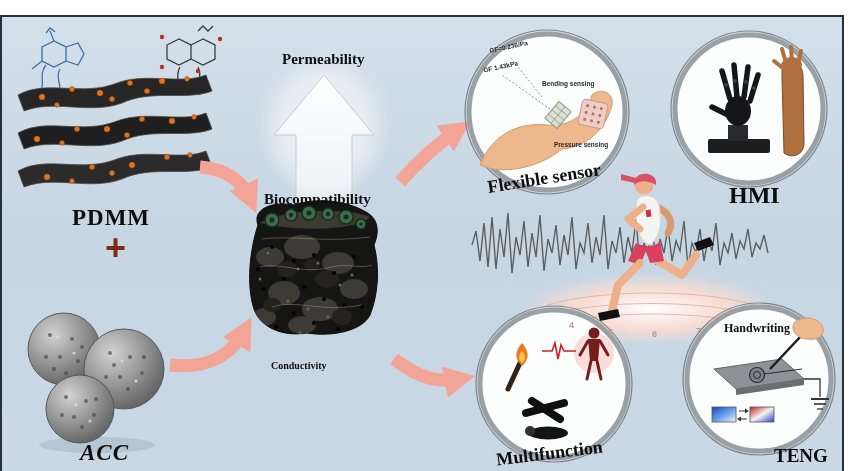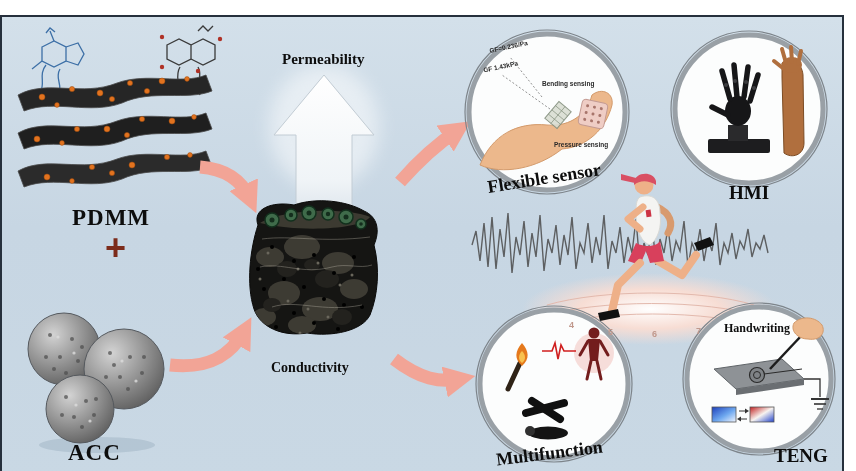"Biocompatibility" div.lbl { html: none -> <div>Biocompatibility</div> }
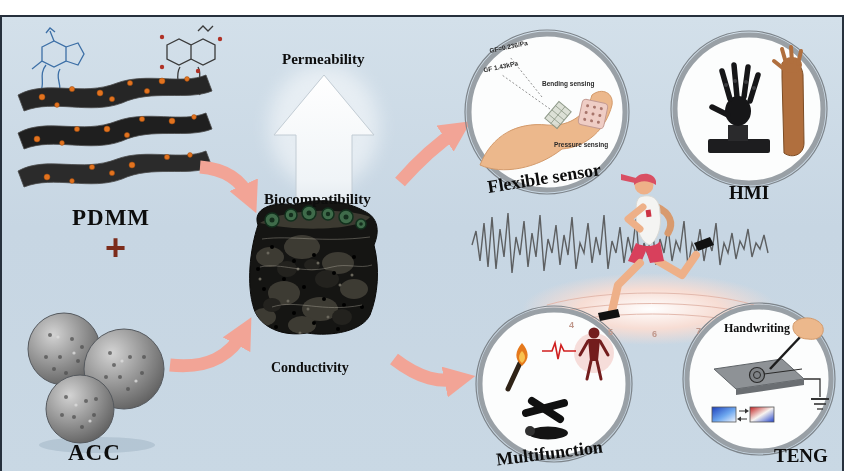"HMI" .lbl-hmi { font-size: 19px -> 24px }
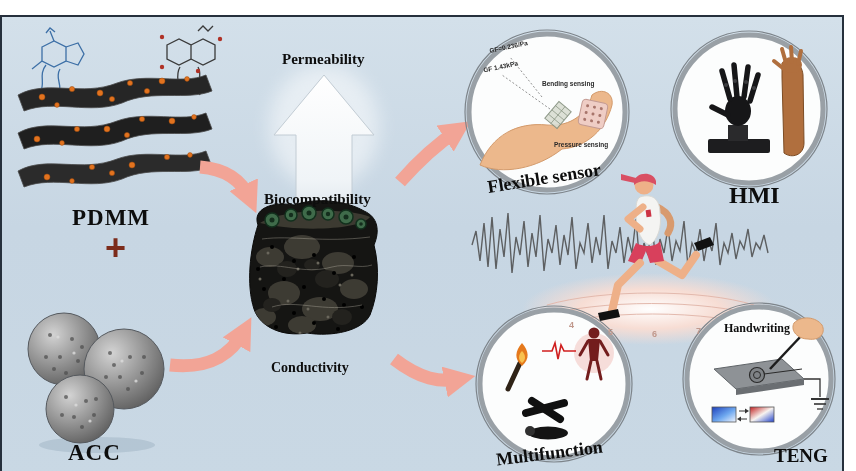"Conductivity" .lbl-conduct { font-size: 14px -> 10px }
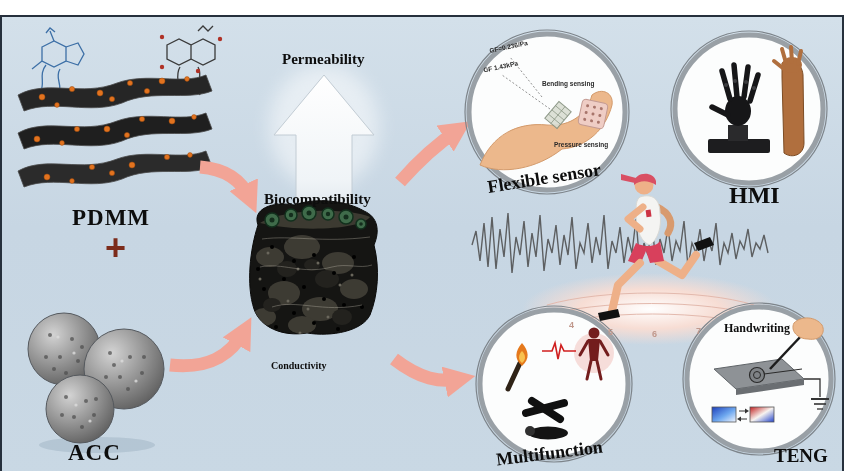"ACC" .lbl-acc { font-style: none -> italic; left: 66px -> 78px }
